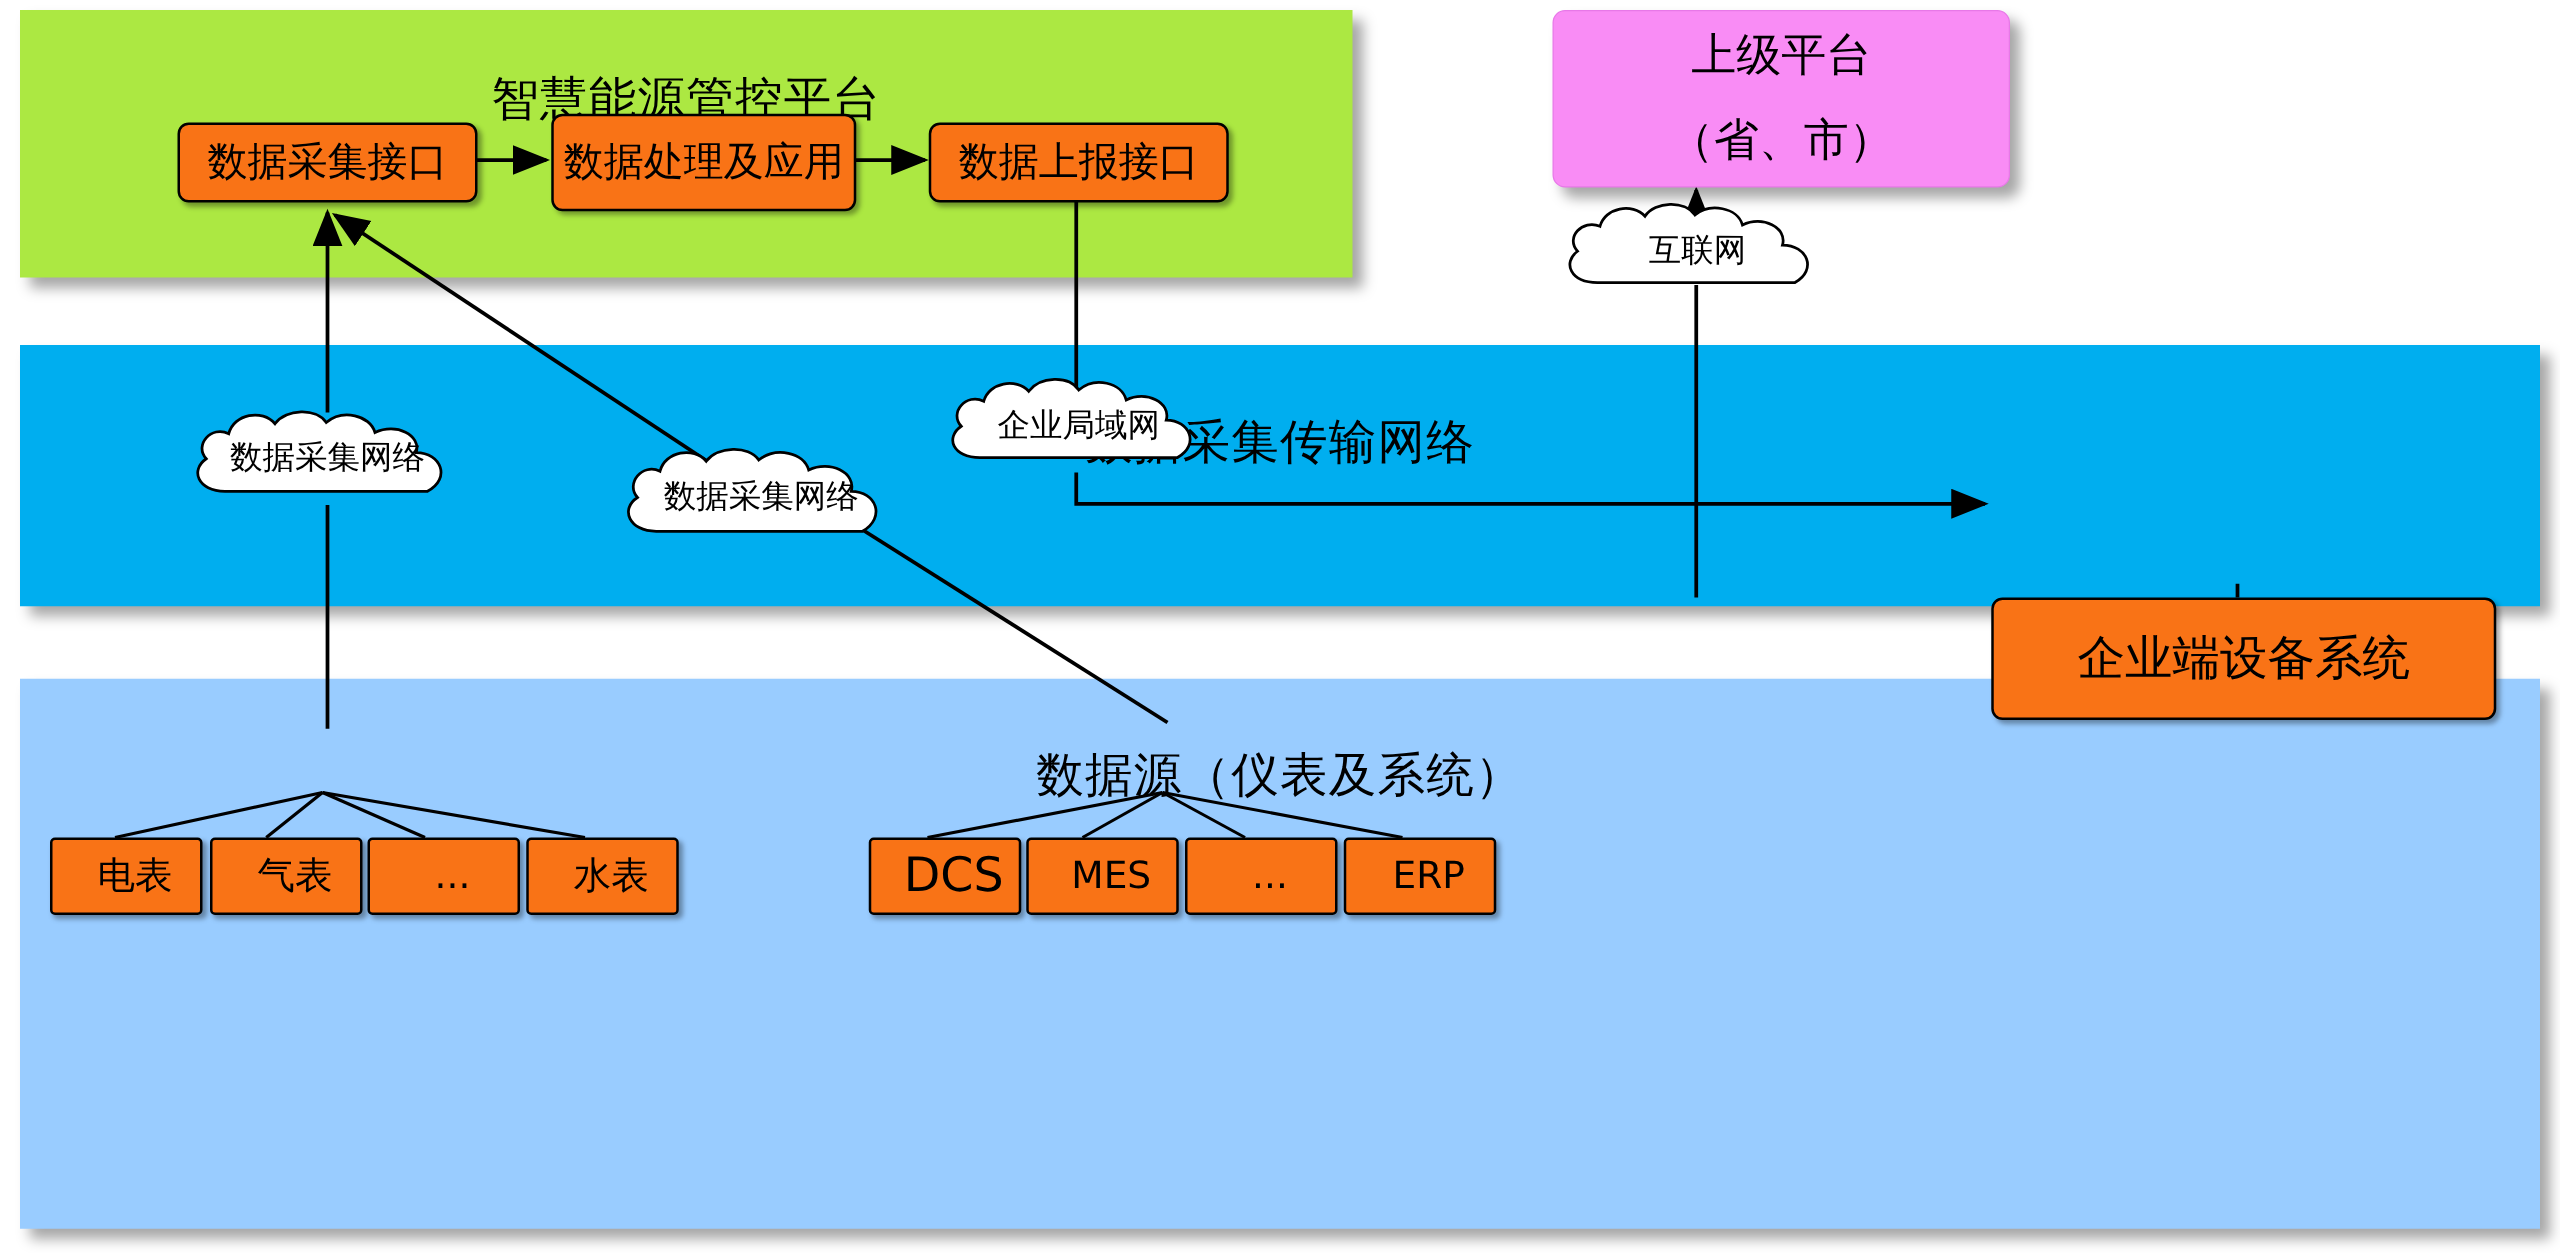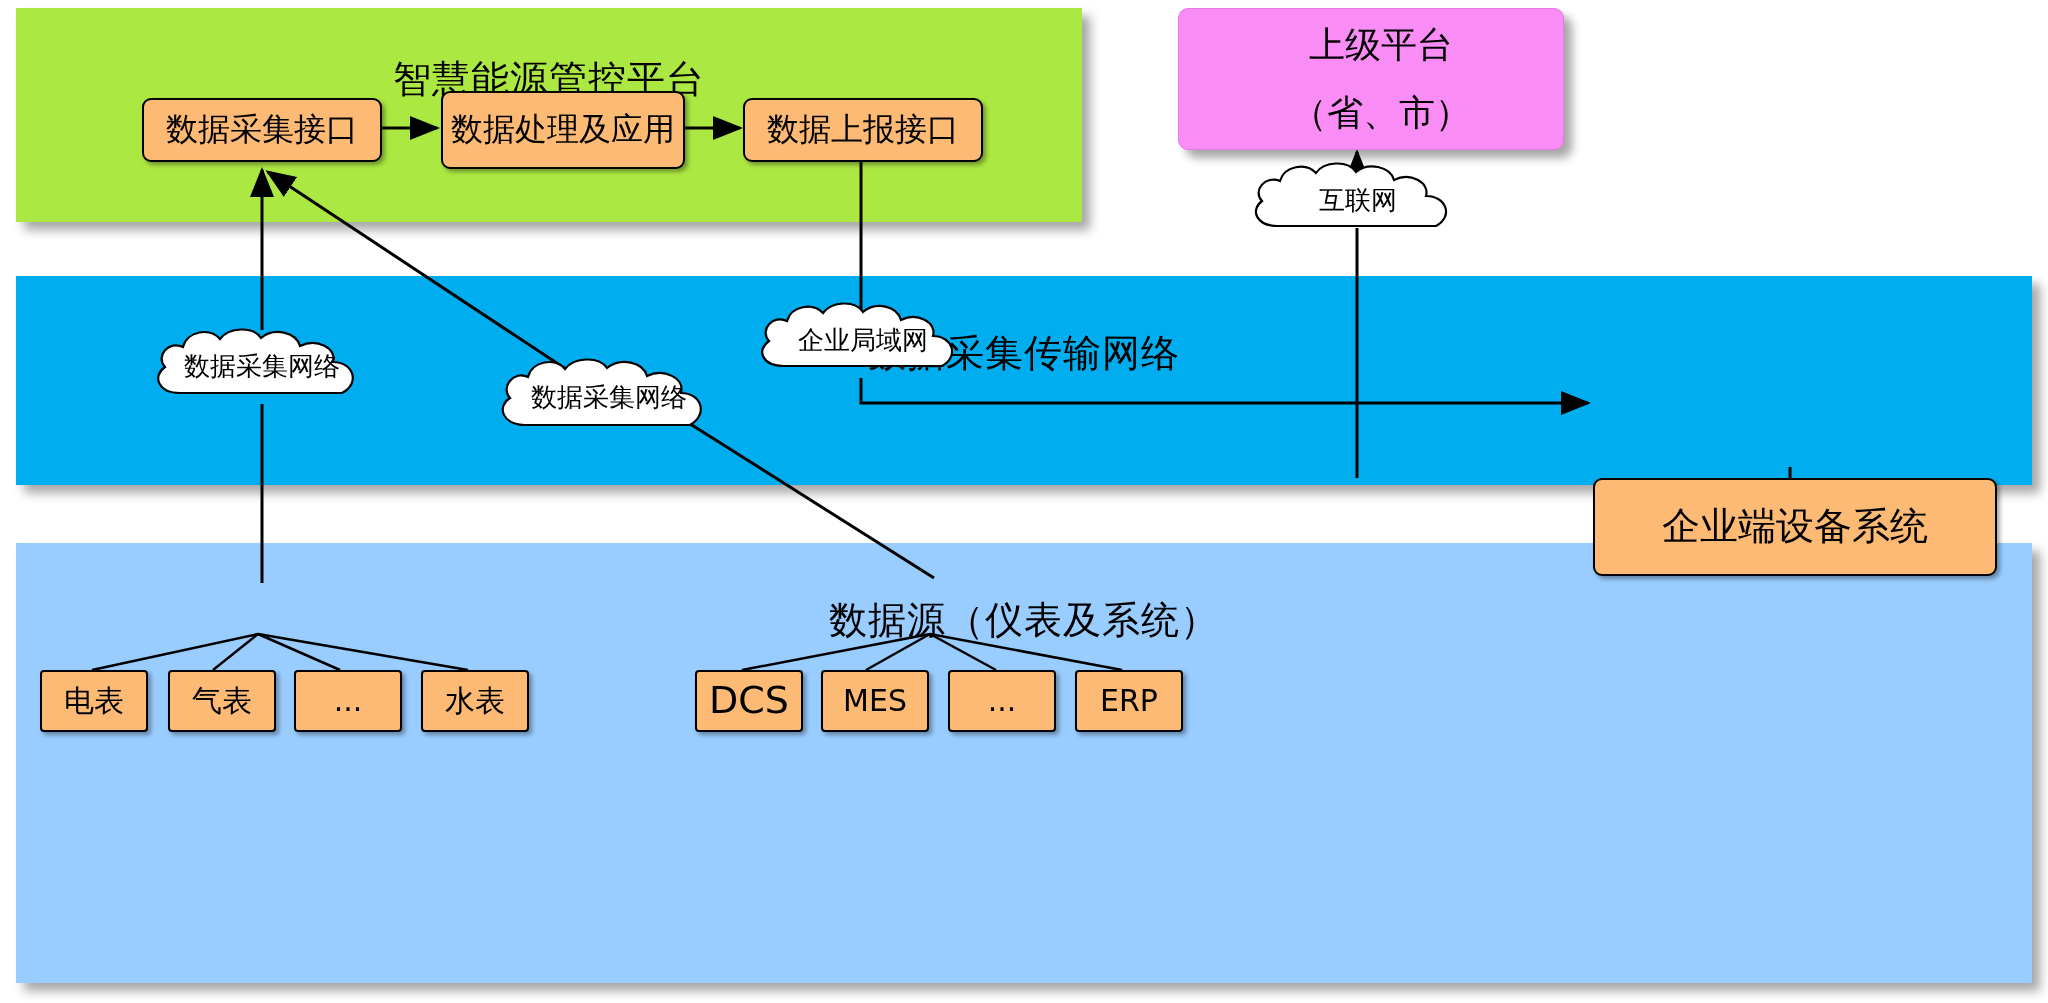"上级平台" div.pinkbox { left: 1178px -> 1242px; padding-left: 20px -> none }
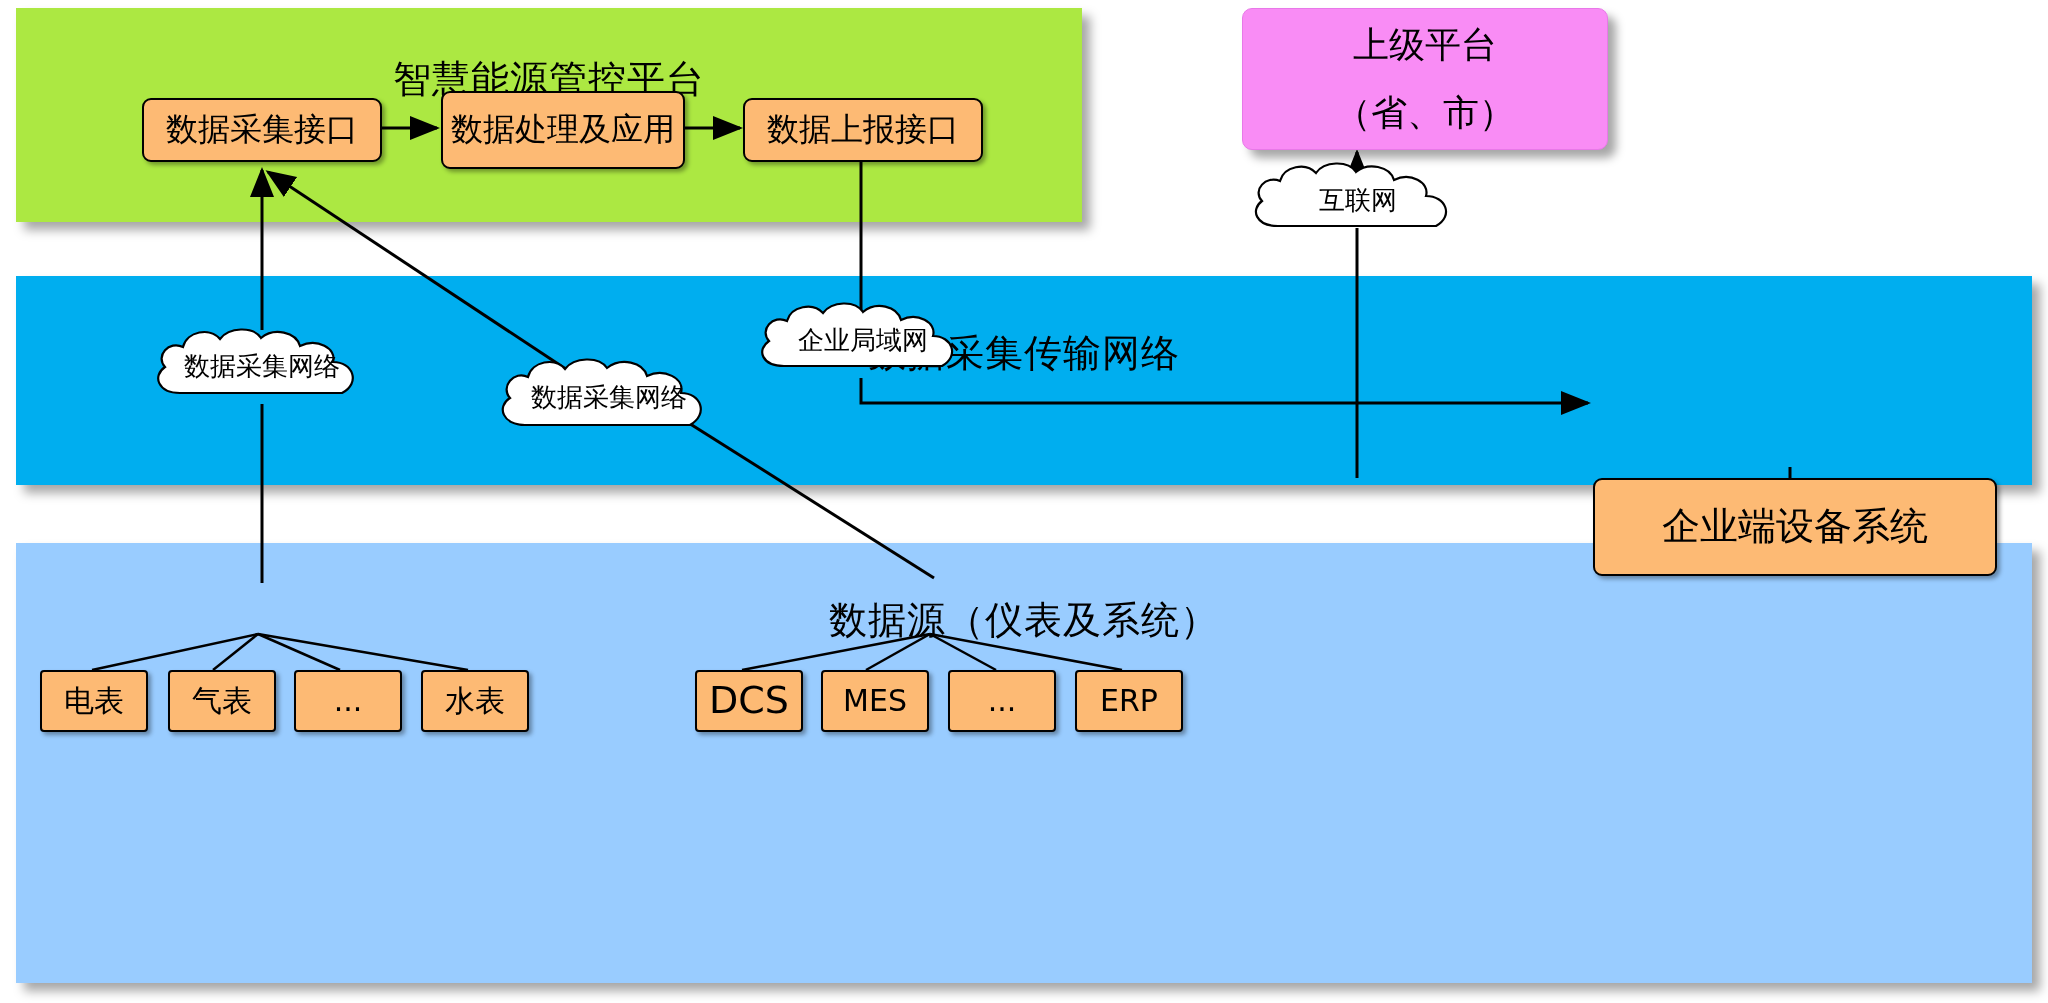"数据采集接口" .nodebox { background: #fdba74 -> #f97316 }
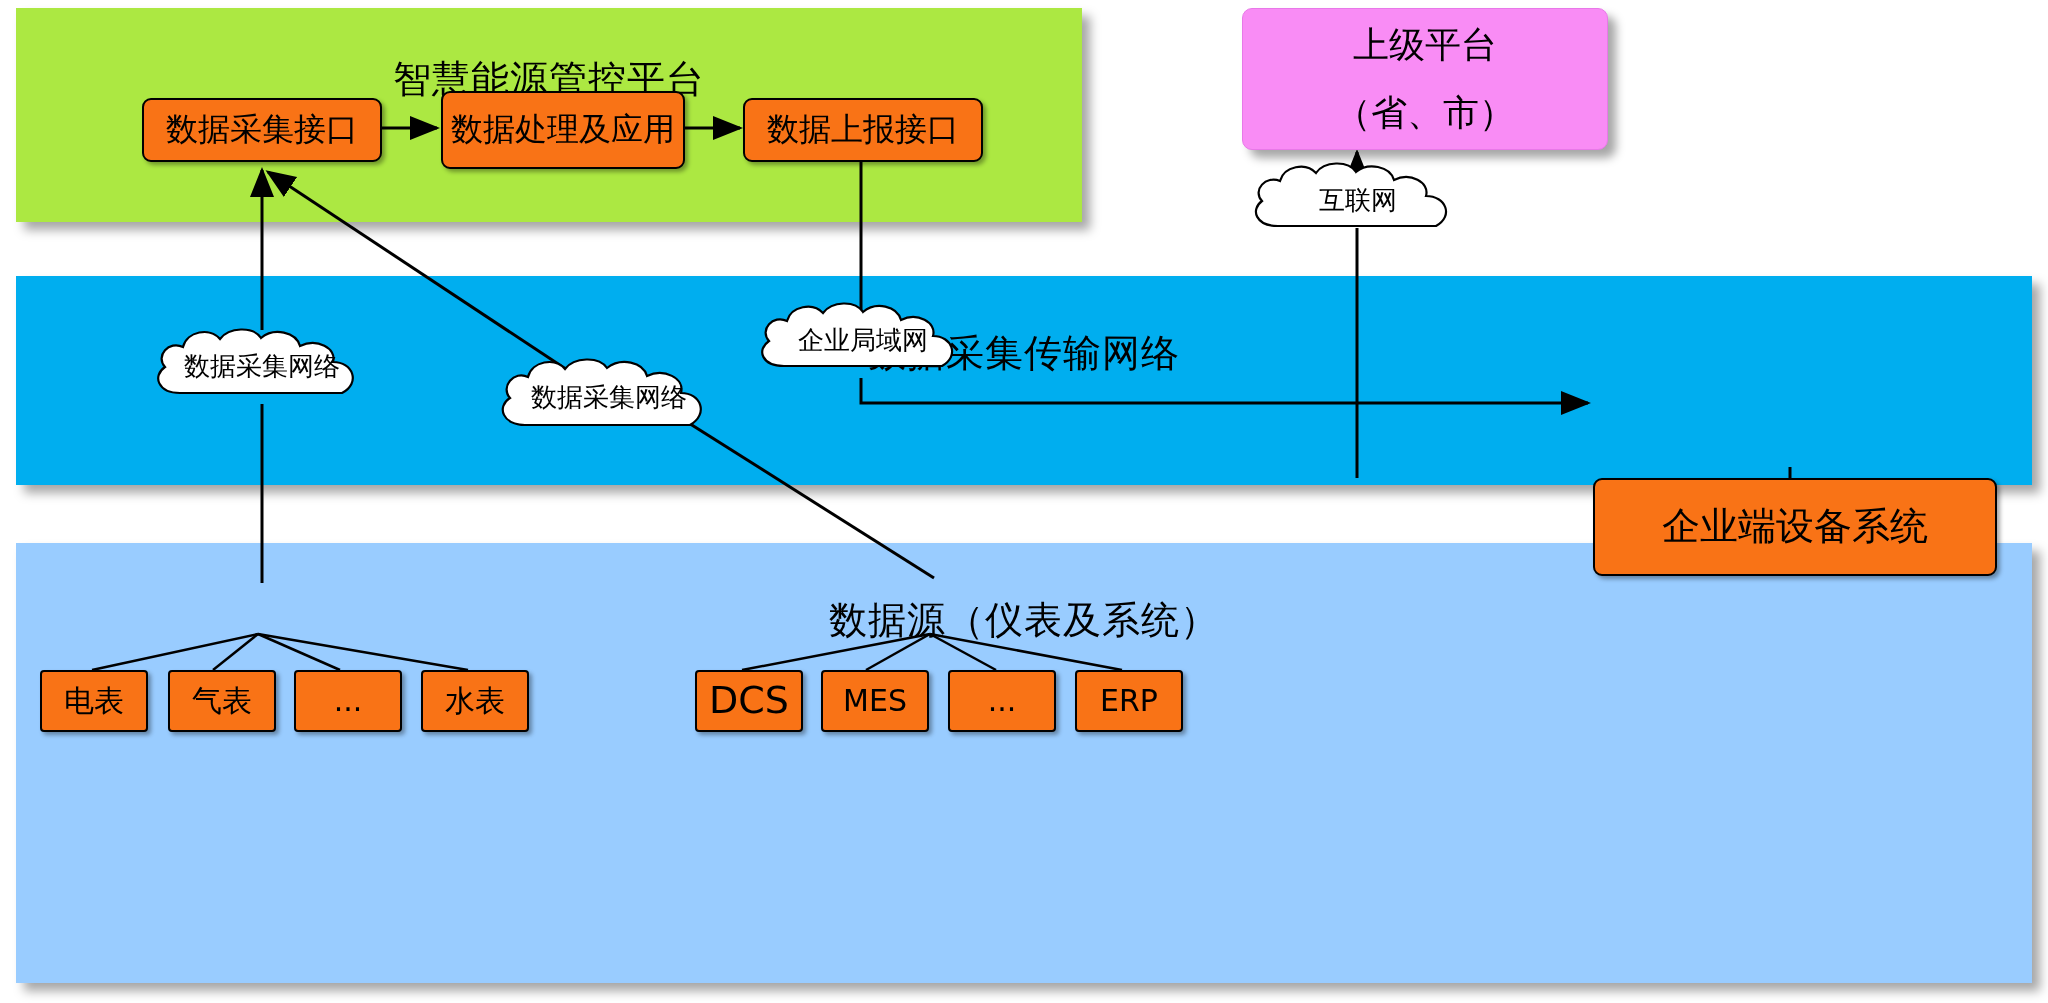"电表" .nodebox.lat { padding-left: none -> 14px }
